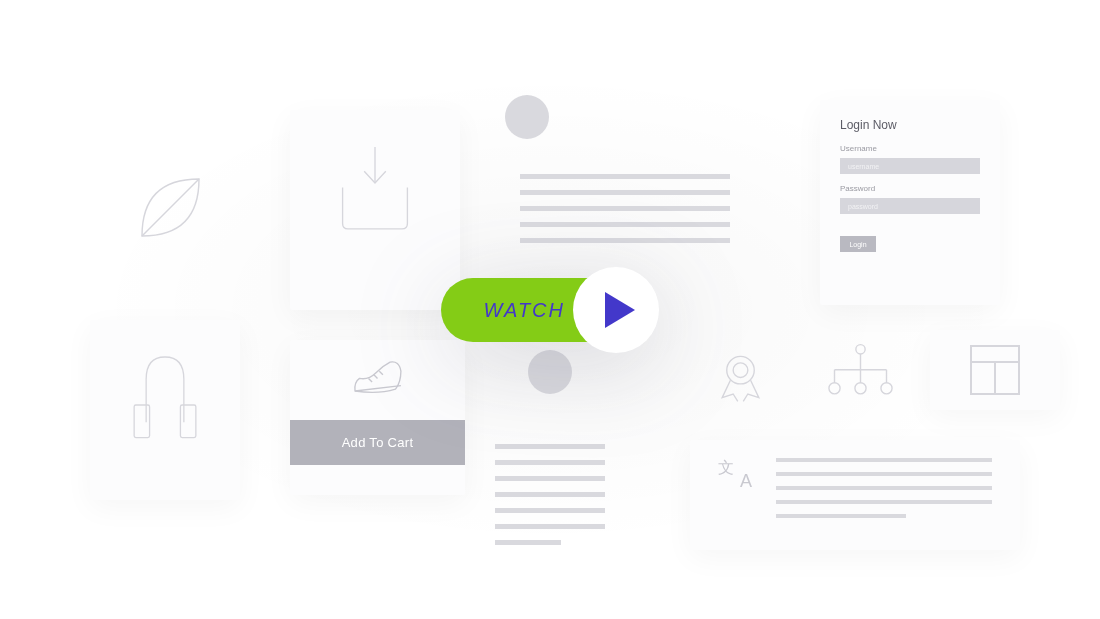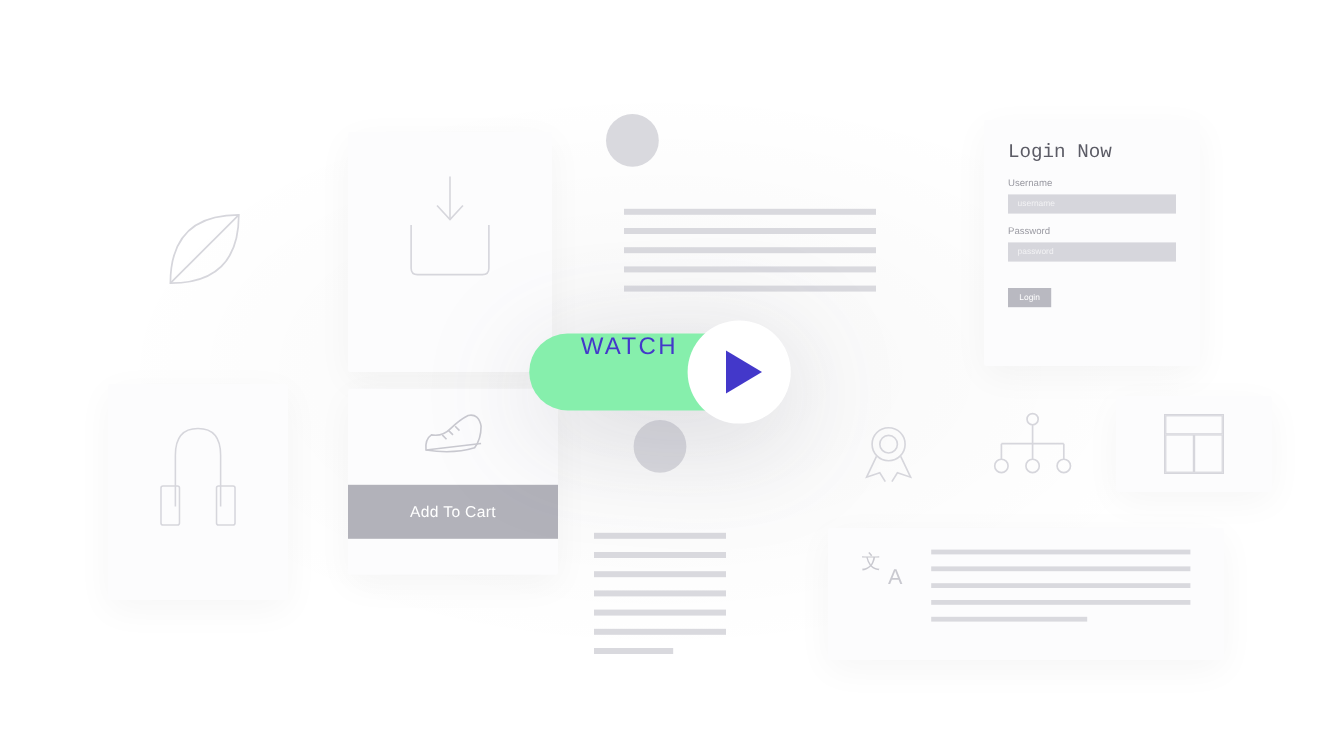"Login Now" .card.login .title { font-family: Liberation Mono, monospace -> none; font-size: 16px -> 12px }
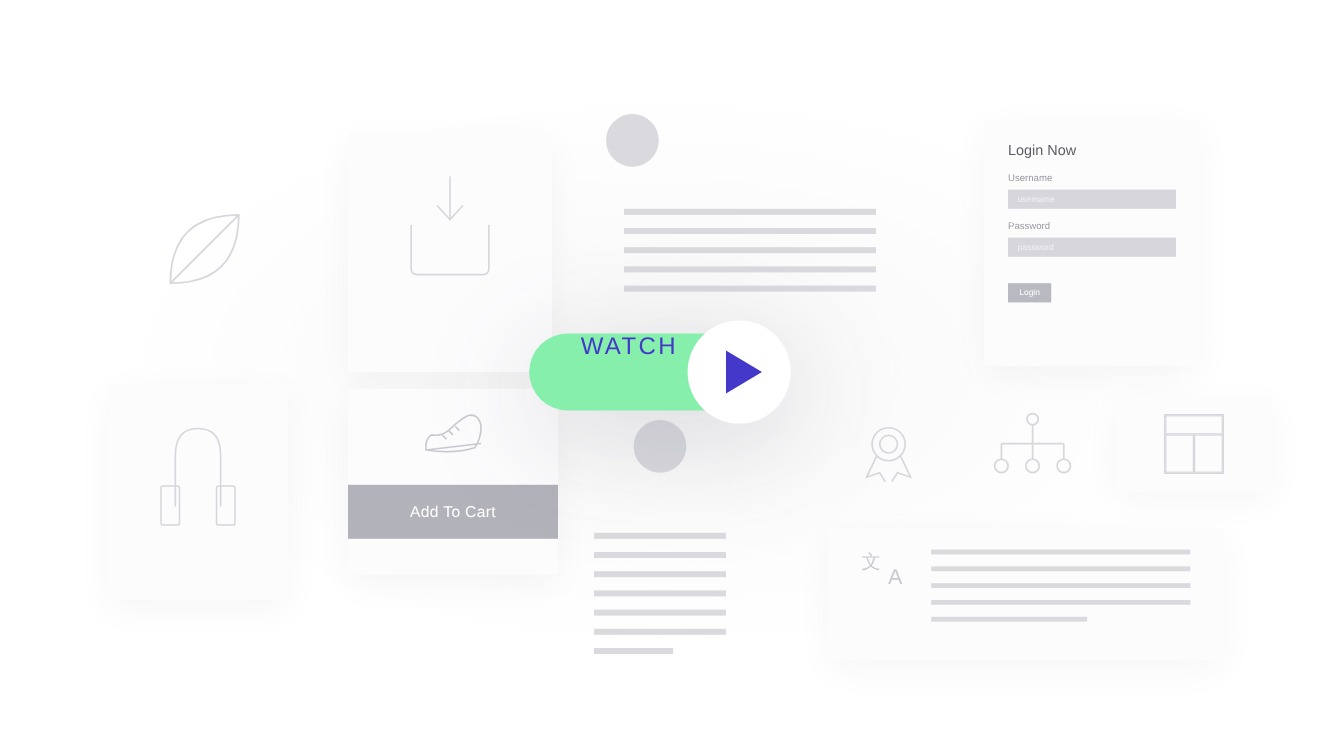"WATCH" .pill { align-items: flex-start -> center; background: #86efac -> #84cc16; font-style: none -> italic }
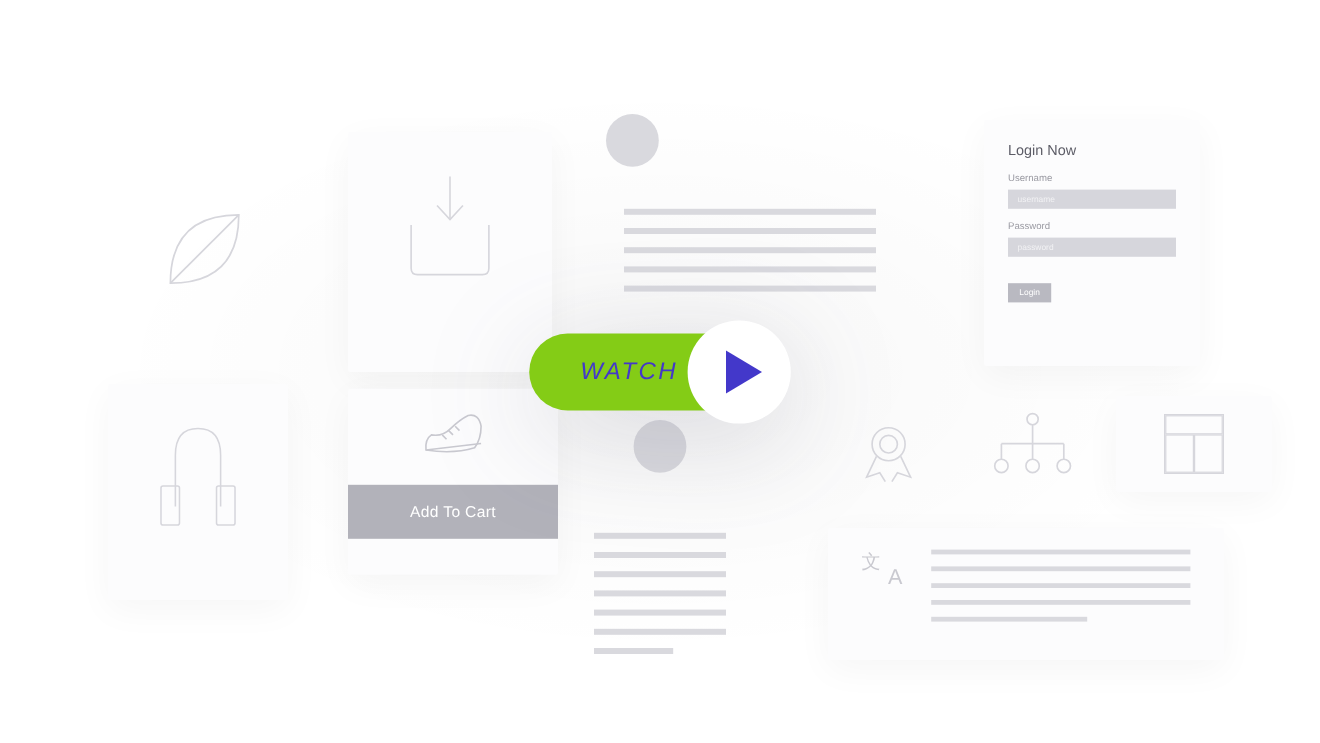"Add To Cart" .card.shoe { top: 324px -> 340px }
